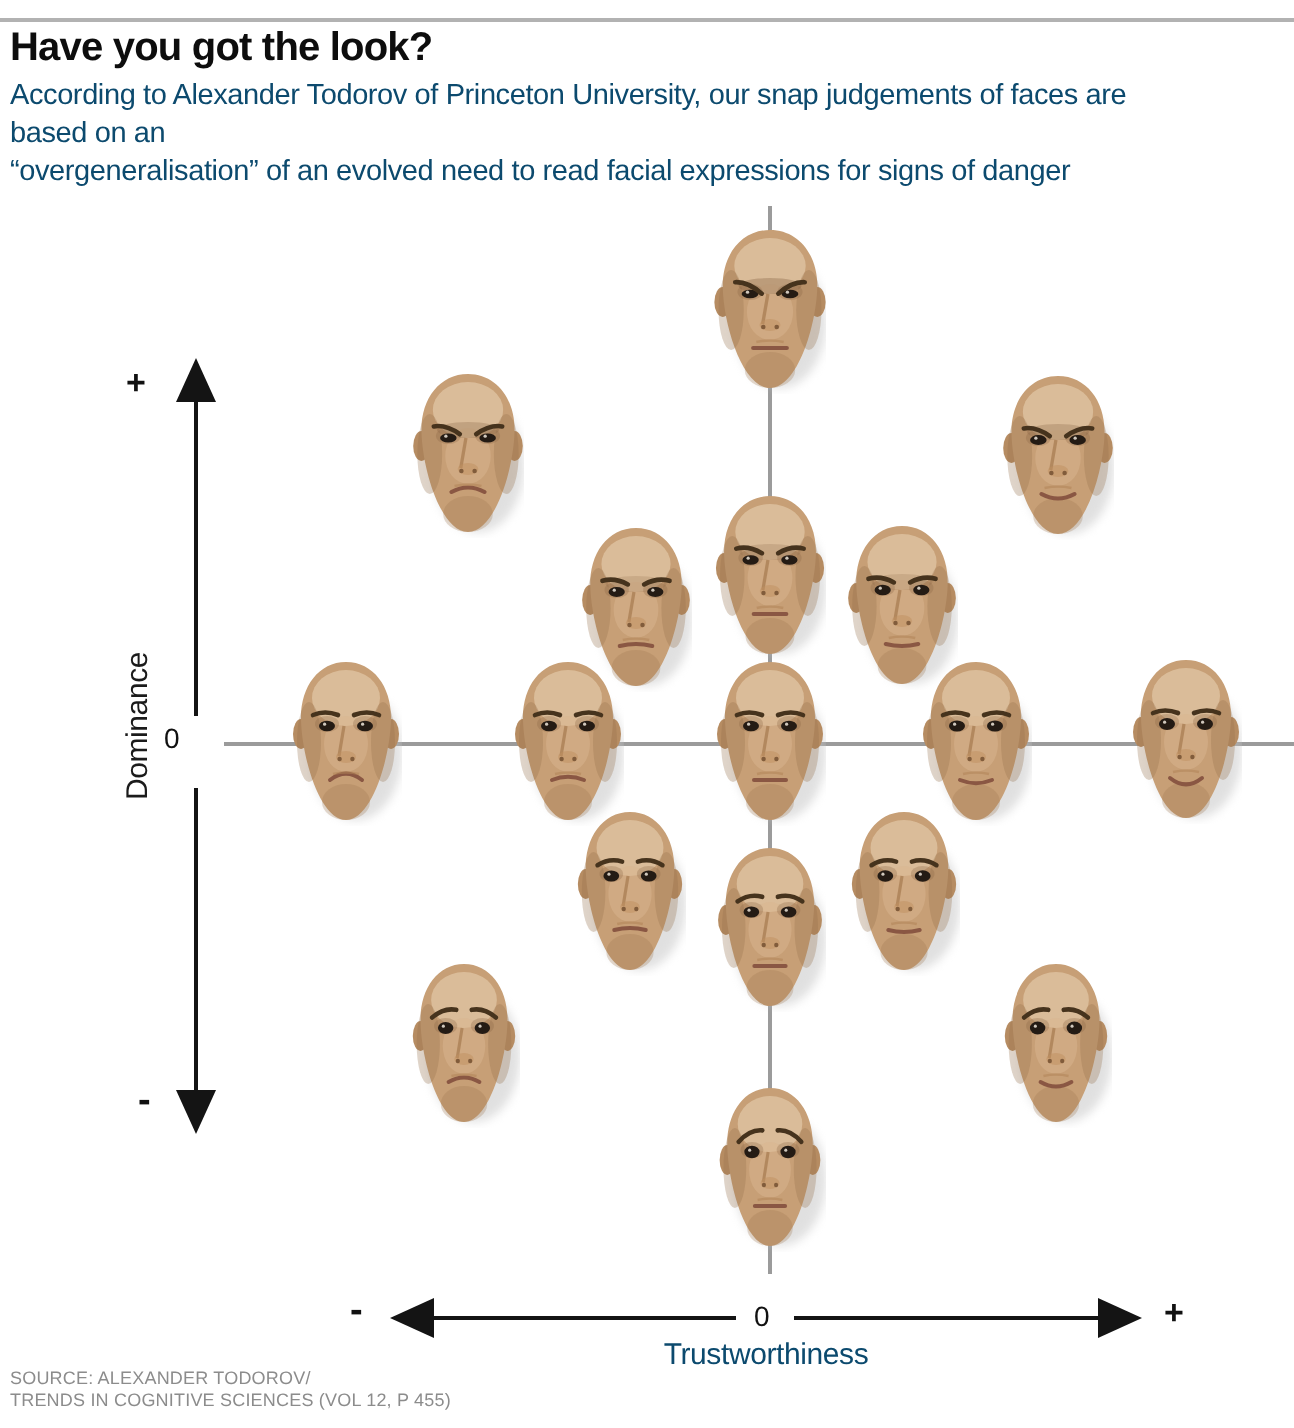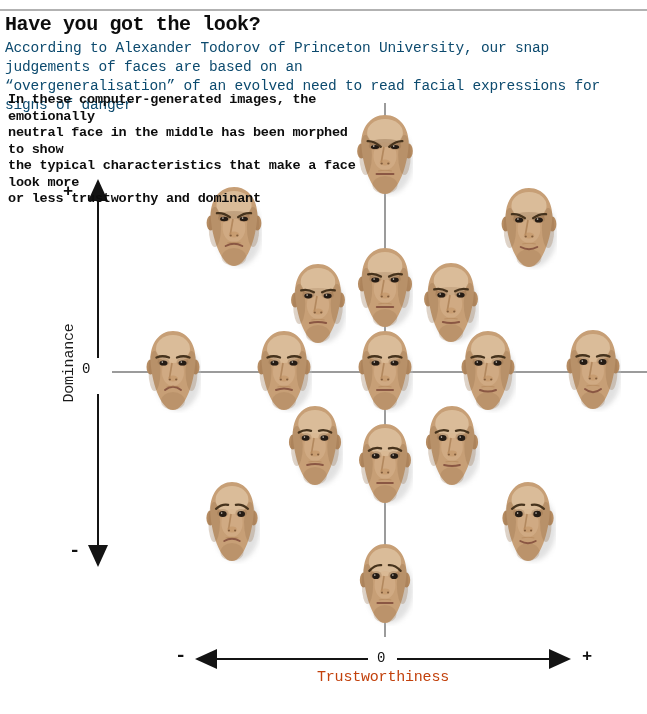"Have you got the look?" #canvas { font-family: Liberation Mono, monospace -> Liberation Sans, sans-serif }
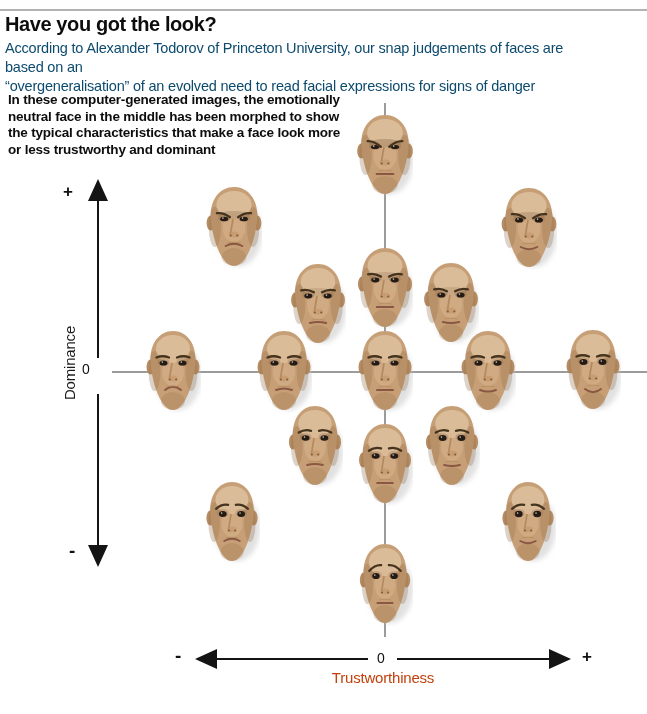"In these computer-generated images, the" div.abs { html: <div>In these computer-generated images, the emotionally neutral face in the middle has been morphed to show the typical characteristics that make a face look more or less trustworthy and dominant</div> -> none }
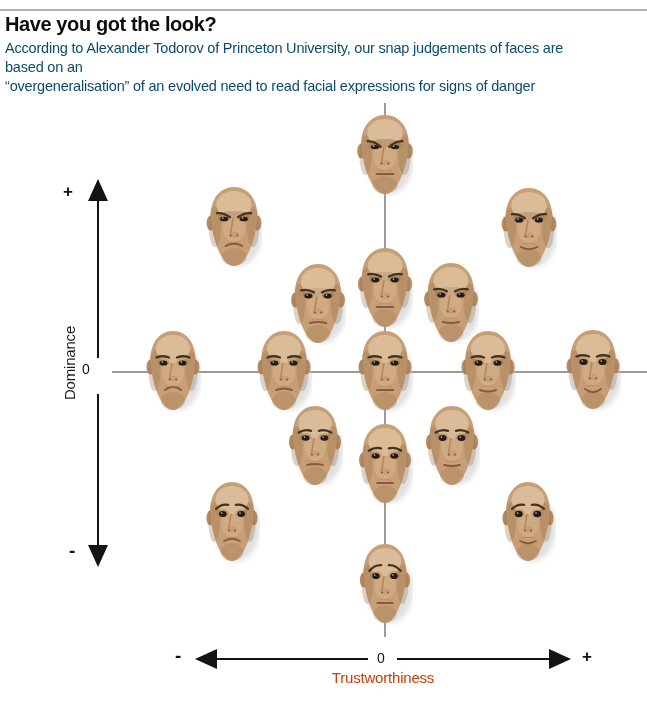"Trustworthiness" .x-label { color: #c2410c -> #0c4a6e }
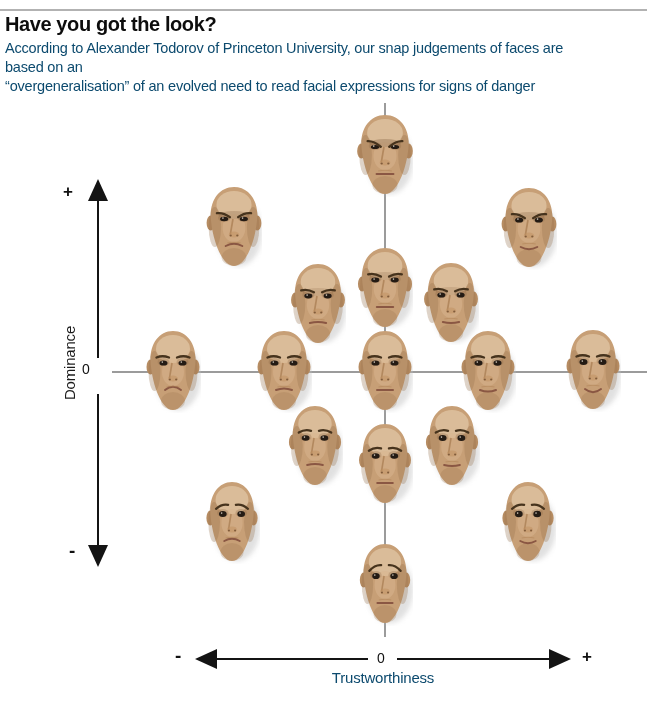"SOURCE: ALEXANDER TODOROV/" div.abs { html: none -> <div>SOURCE: ALEXANDER TODOROV/ TRENDS IN COGNITIVE SCIENCES (VOL 12, P 455)</div> }
